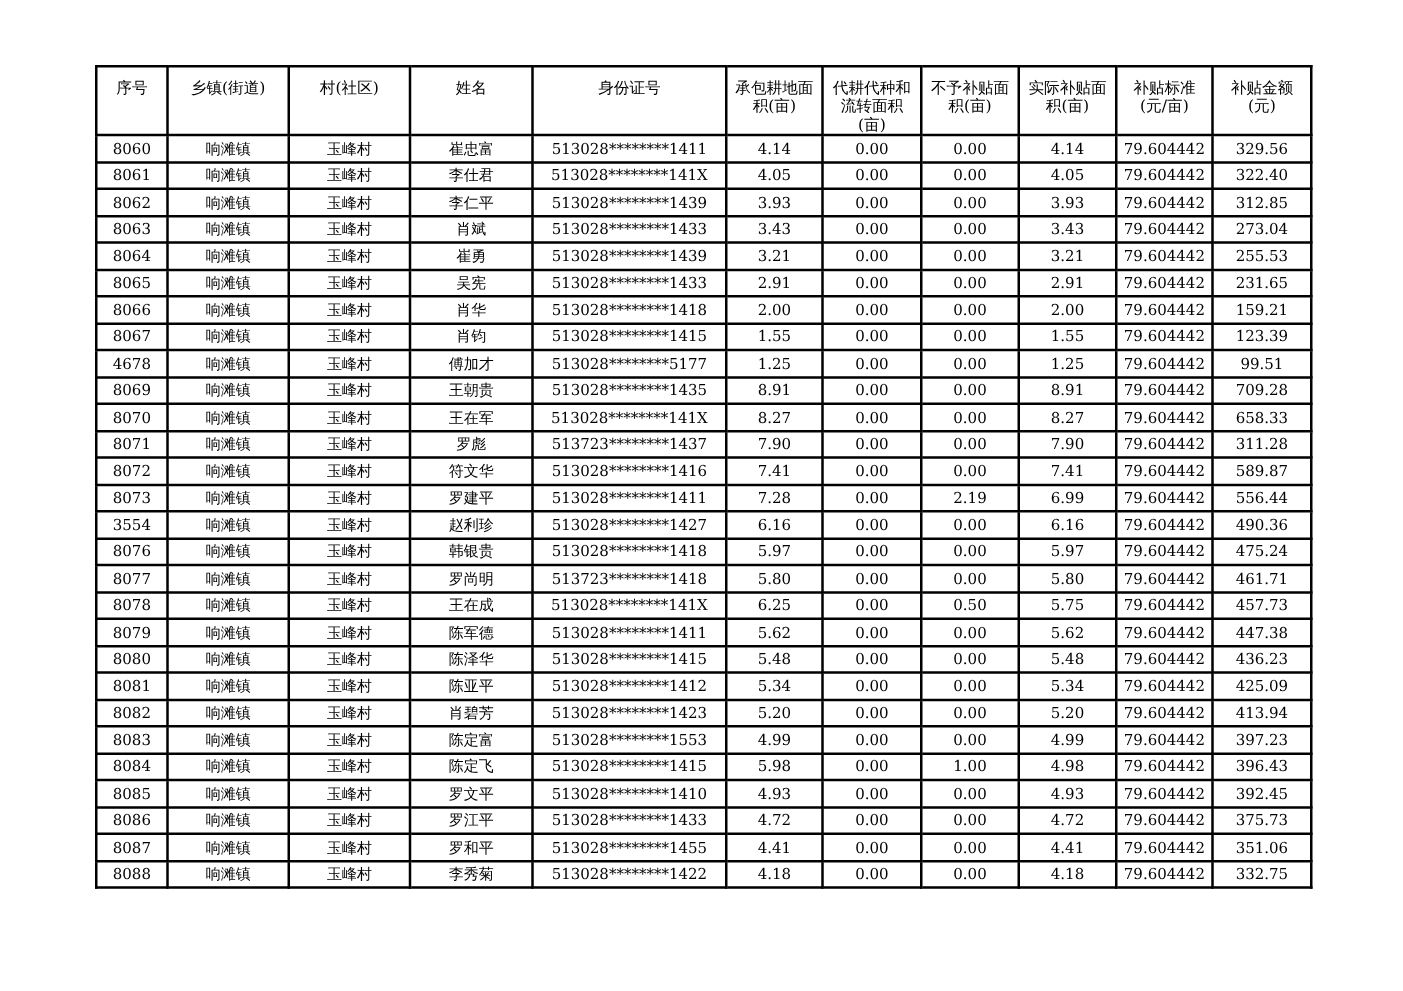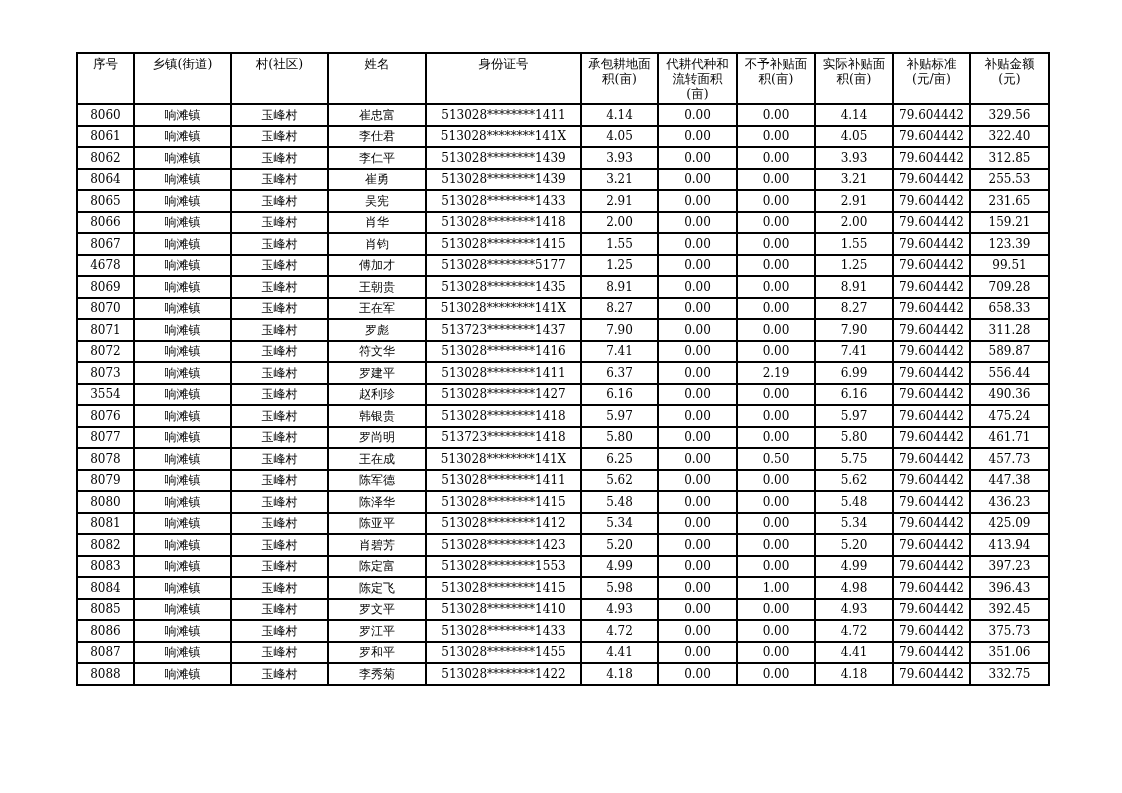"序号" table.subsidy th { padding-top: 2px -> 8px }
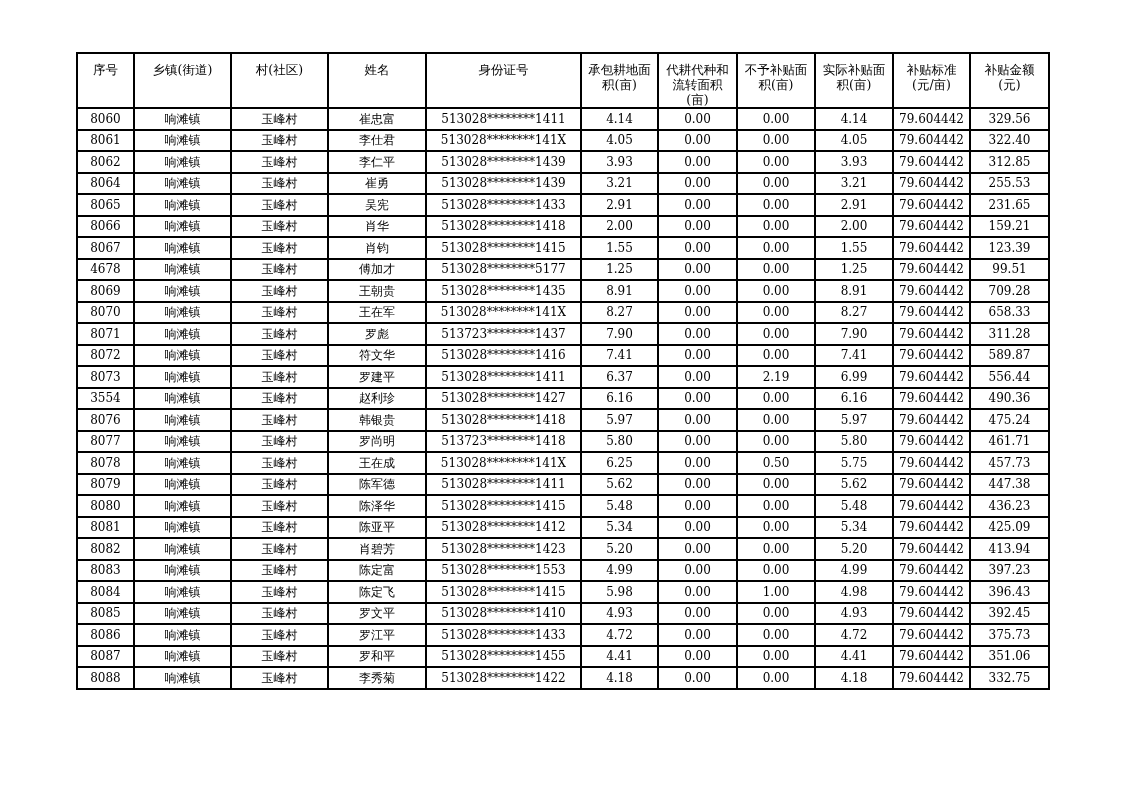"8063" tr { html: none -> <tr> <td>8063</td> <td>响滩镇</td> <td>玉峰村</td> <td>肖斌</td> <td>513028********1433</td> <td>3.43</td> <td>0.00</td> <td>0.00</td> <td>3.43</td> <td>79.604442</td> <td>273.04</td> </tr> }
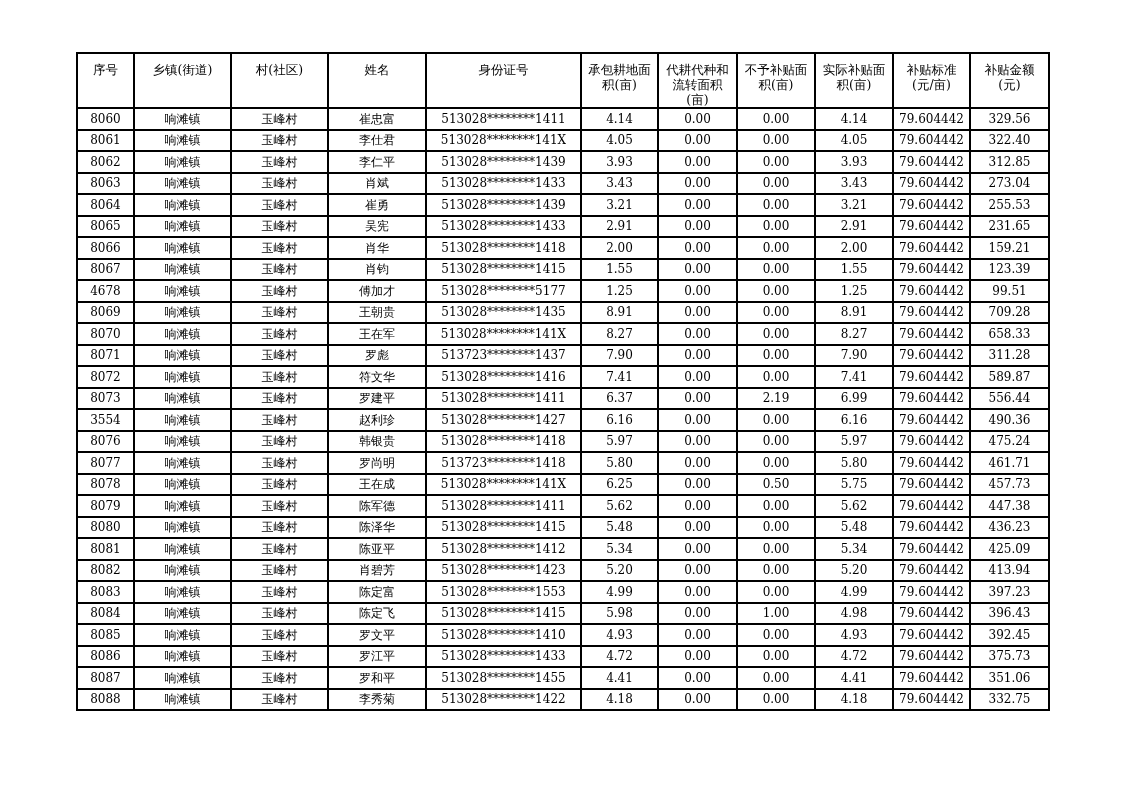"6.37" td { text: 6.37 -> 7.28 }
